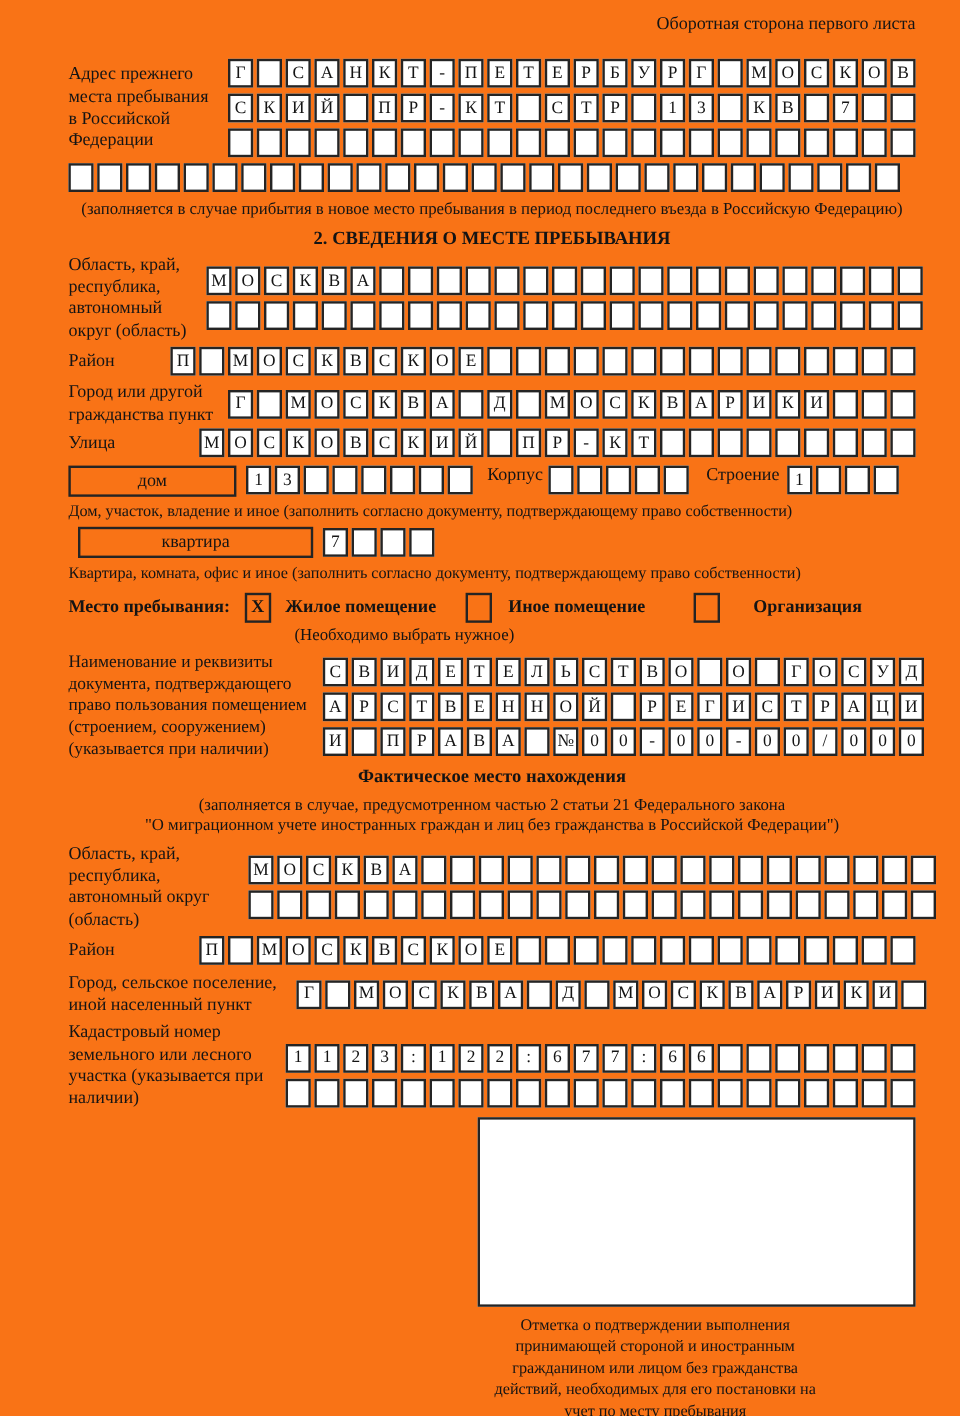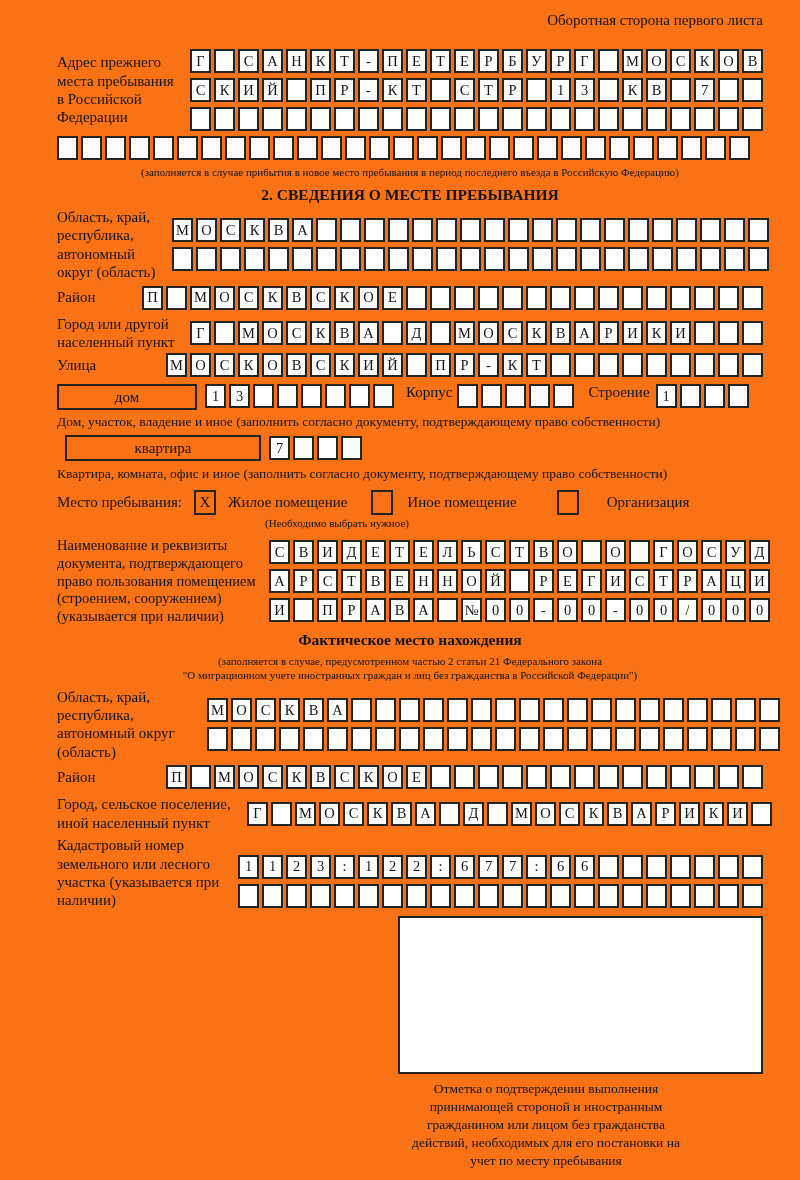"(заполняется в случае прибытия в" .note-c { font-size: 11px -> 14px }
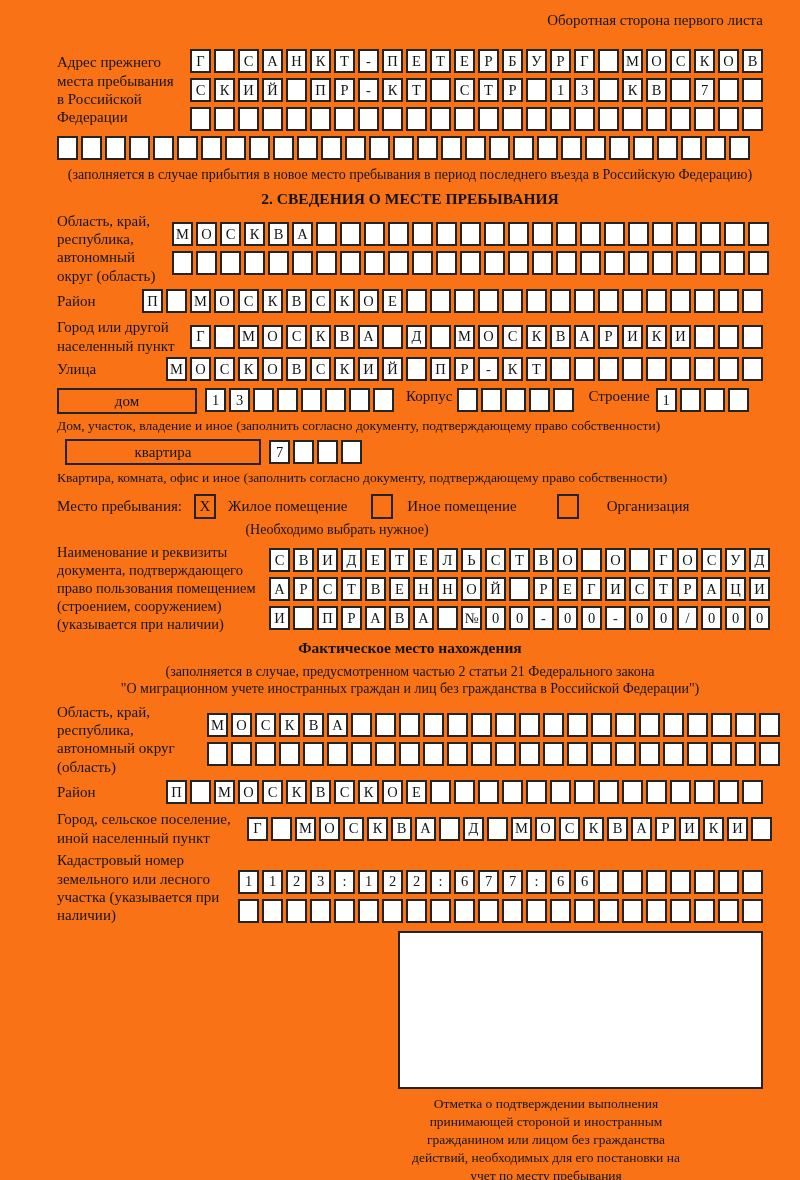"Город или другой населенный пункт" div.glabel { text: населенный -> гражданства }
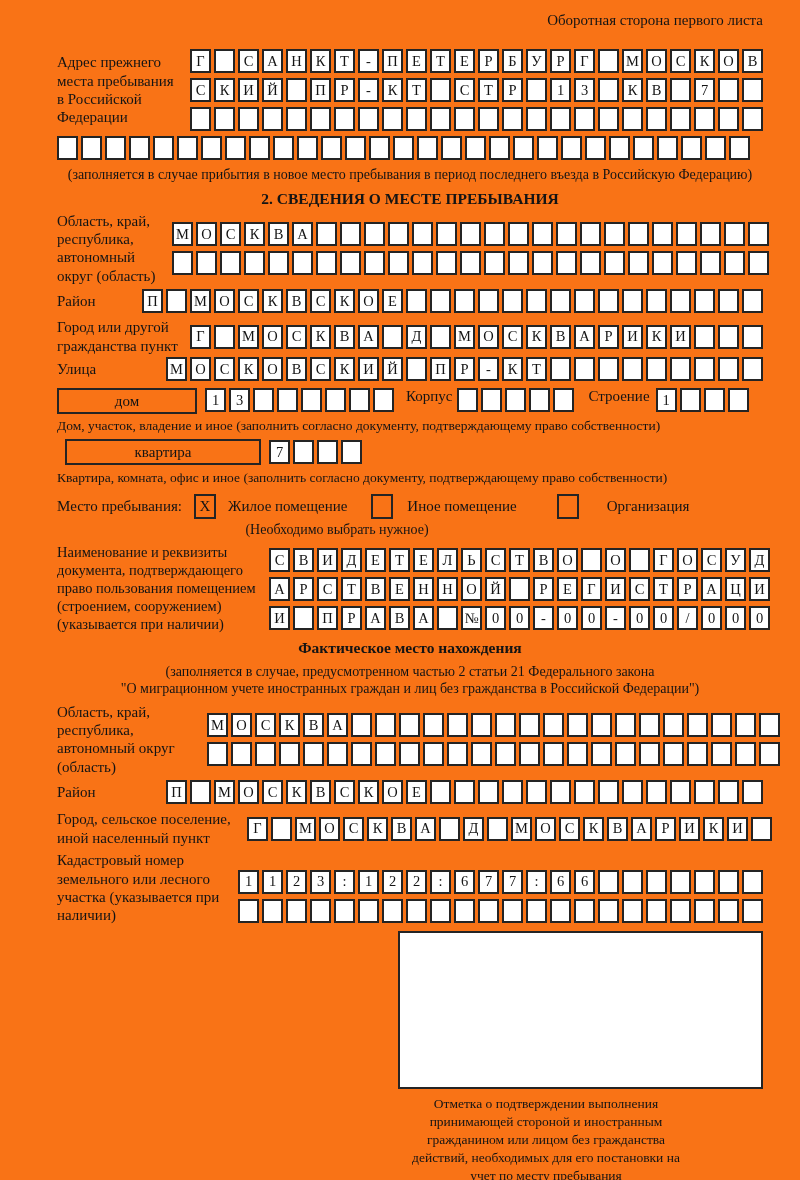"Место пребывания:" .stayrow { font-weight: none -> bold }
